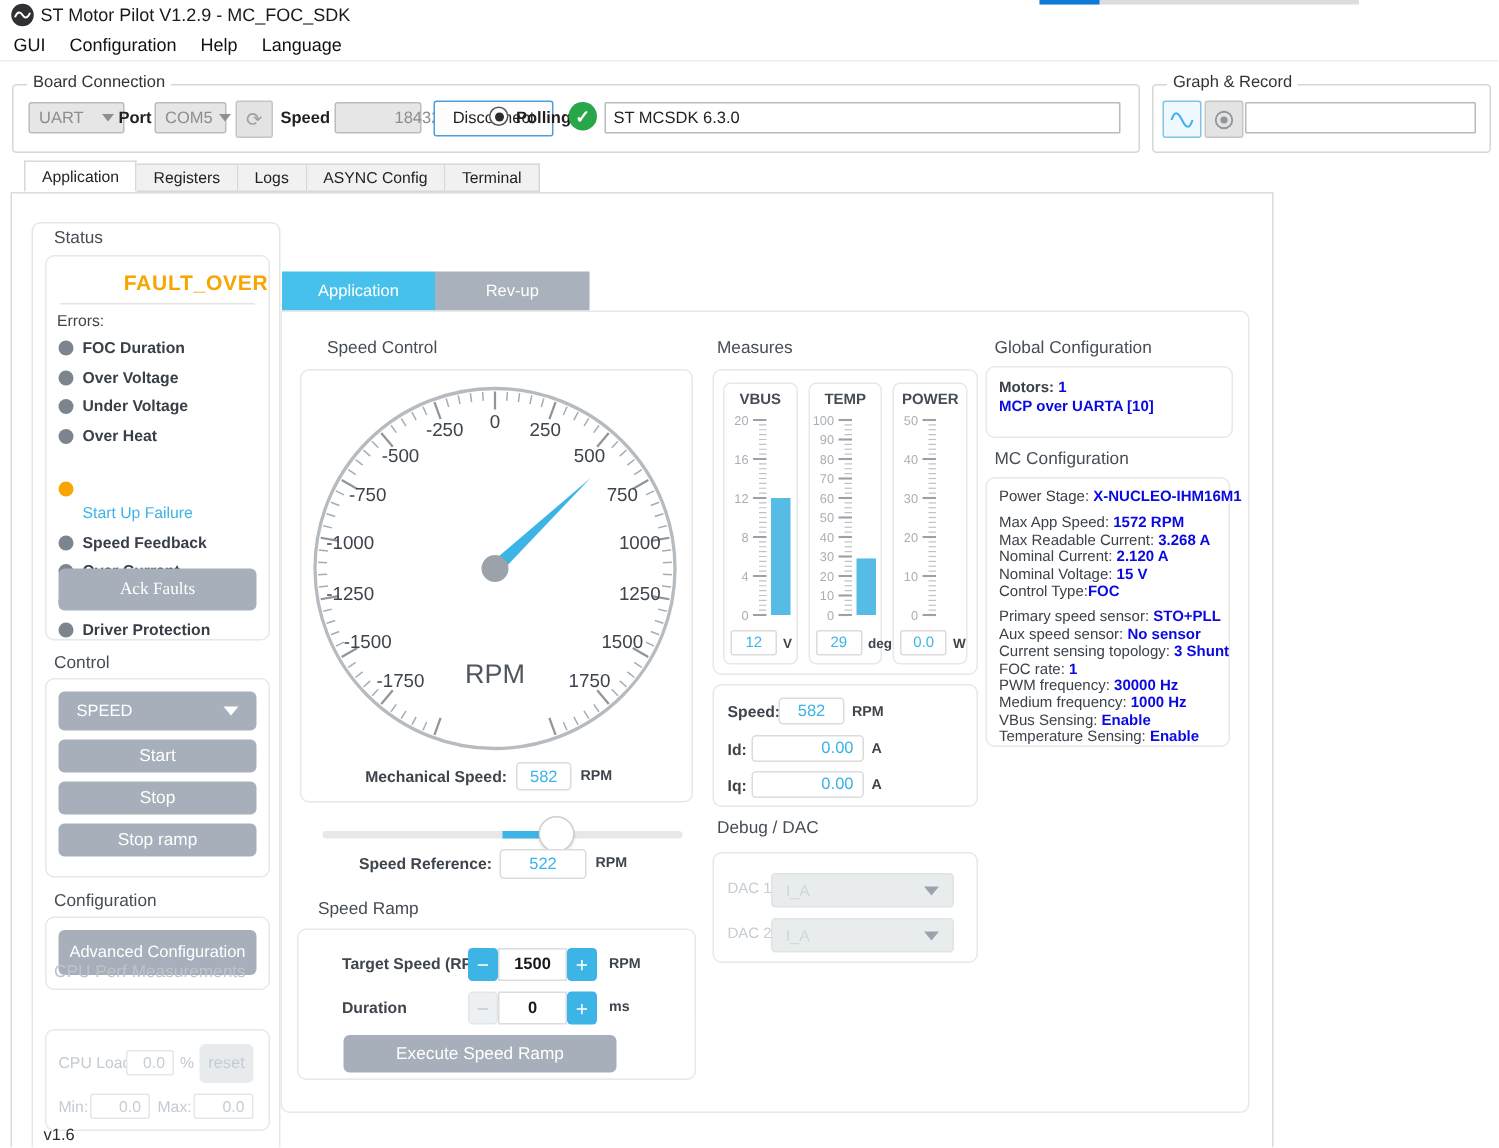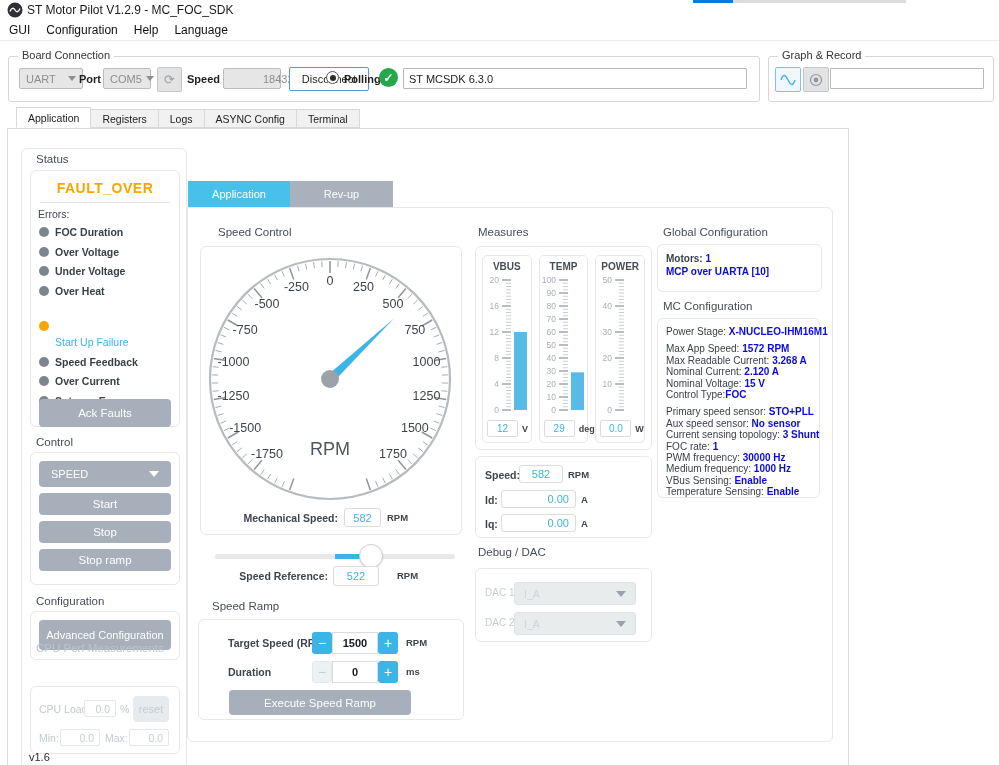"FAULT_OVER" .fault-title { text-align: center -> right }
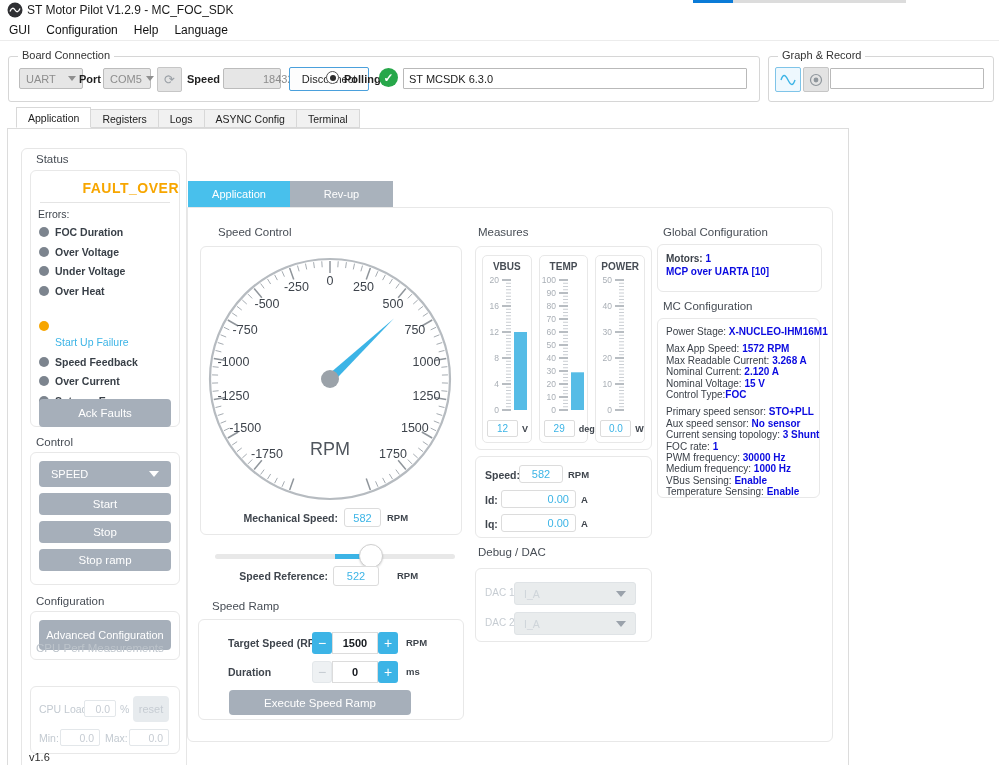"Ack Faults" div.btn-gray { font-family: none -> Liberation Serif, serif; top: 228px -> 208px }
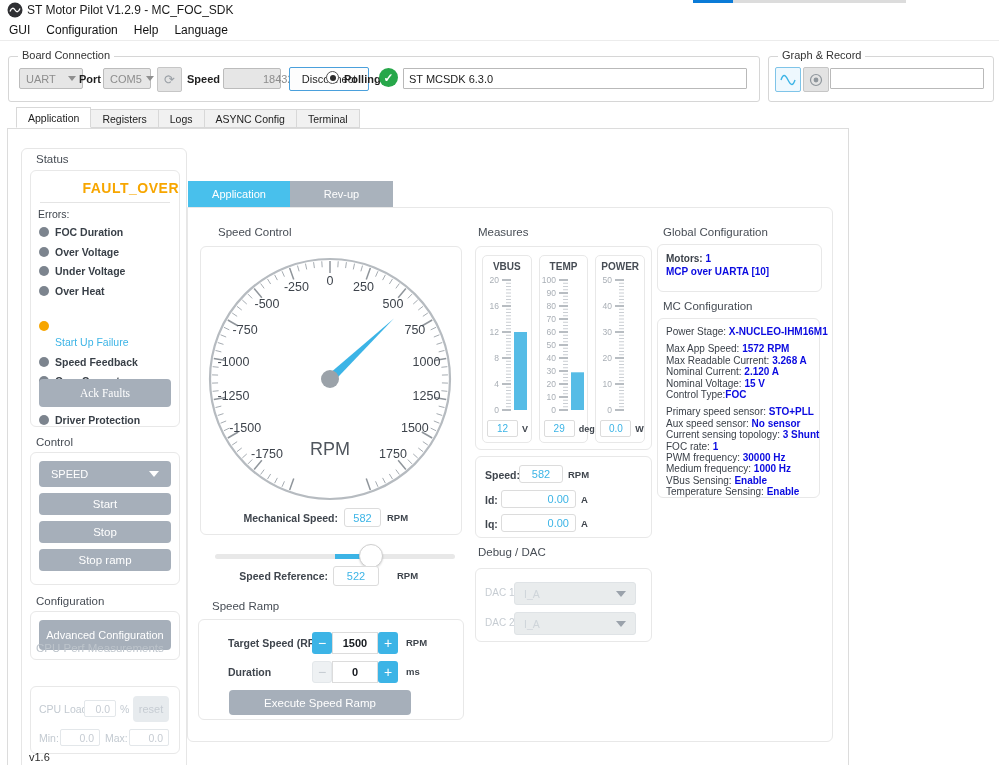"522" div.abs { width: 46px -> 58px }
